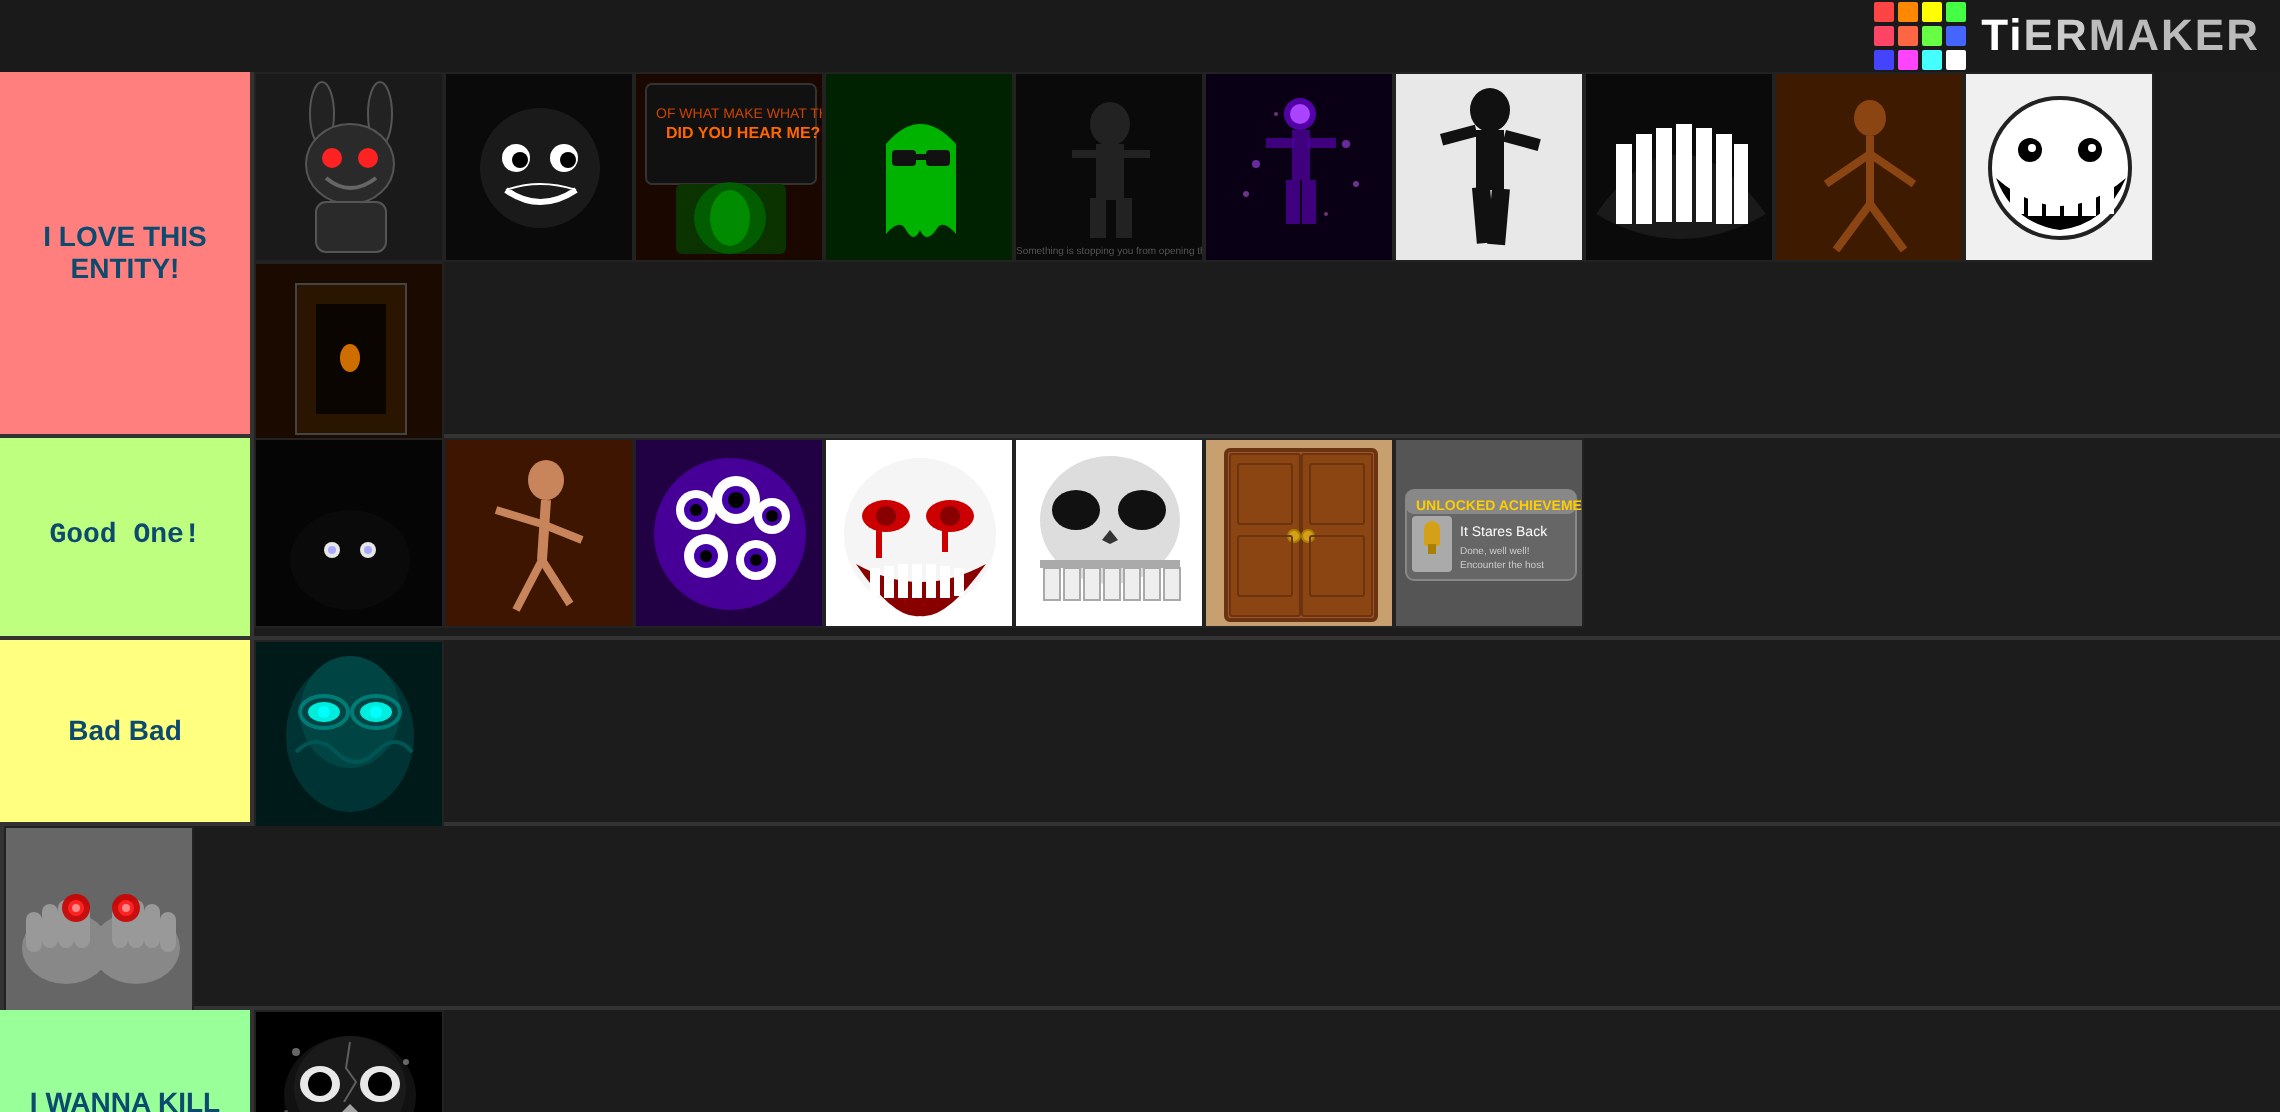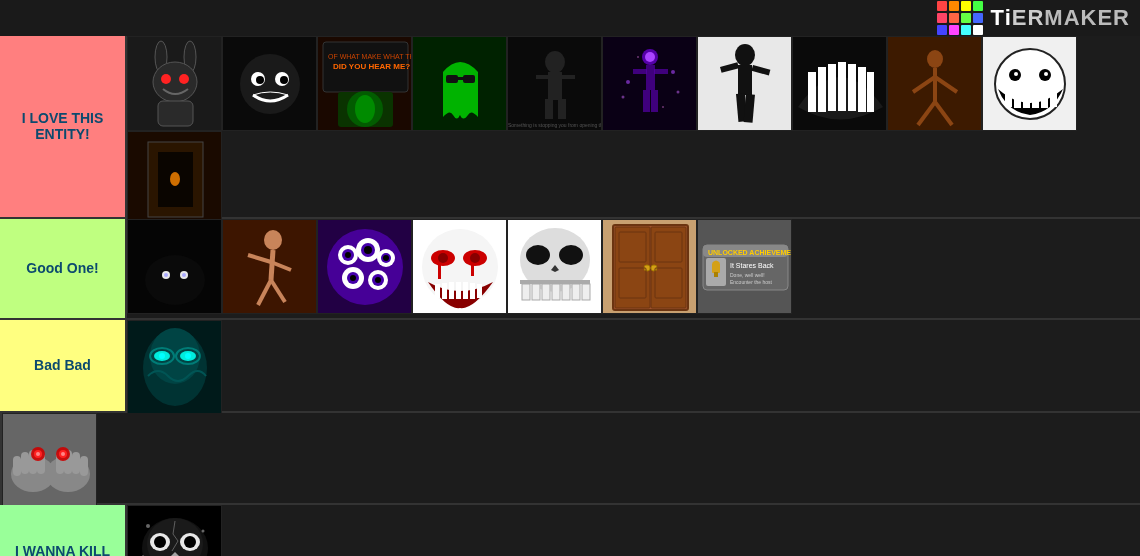"Good One!" .row-yellow-green { font-family: none -> Liberation Mono, monospace }
